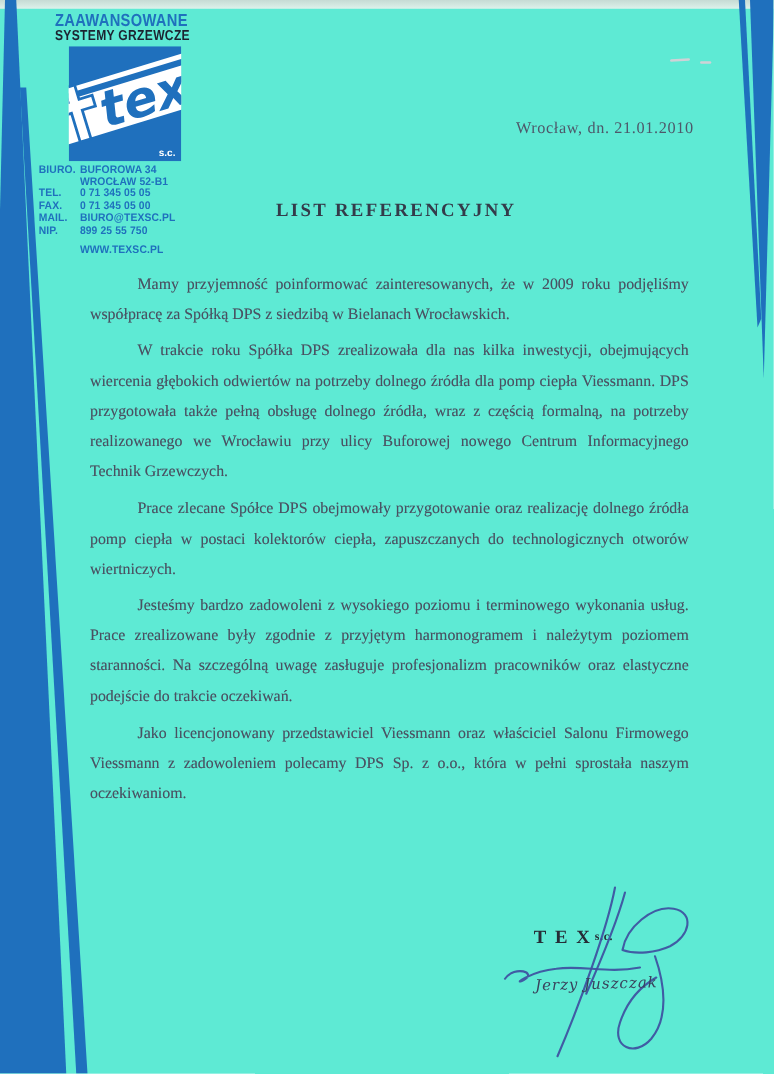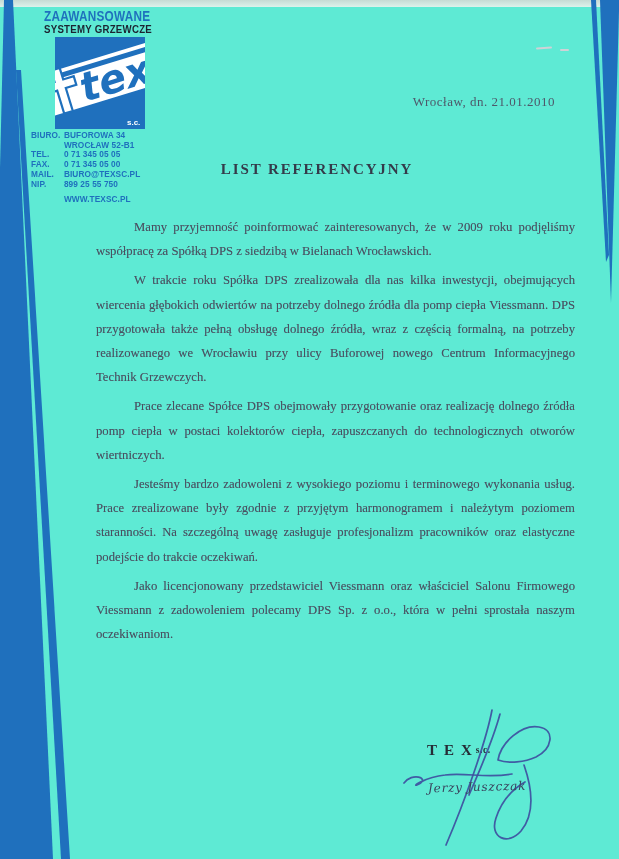"Mamy przyjemność poinformować" .letter-body { left: 96px -> 72px }
